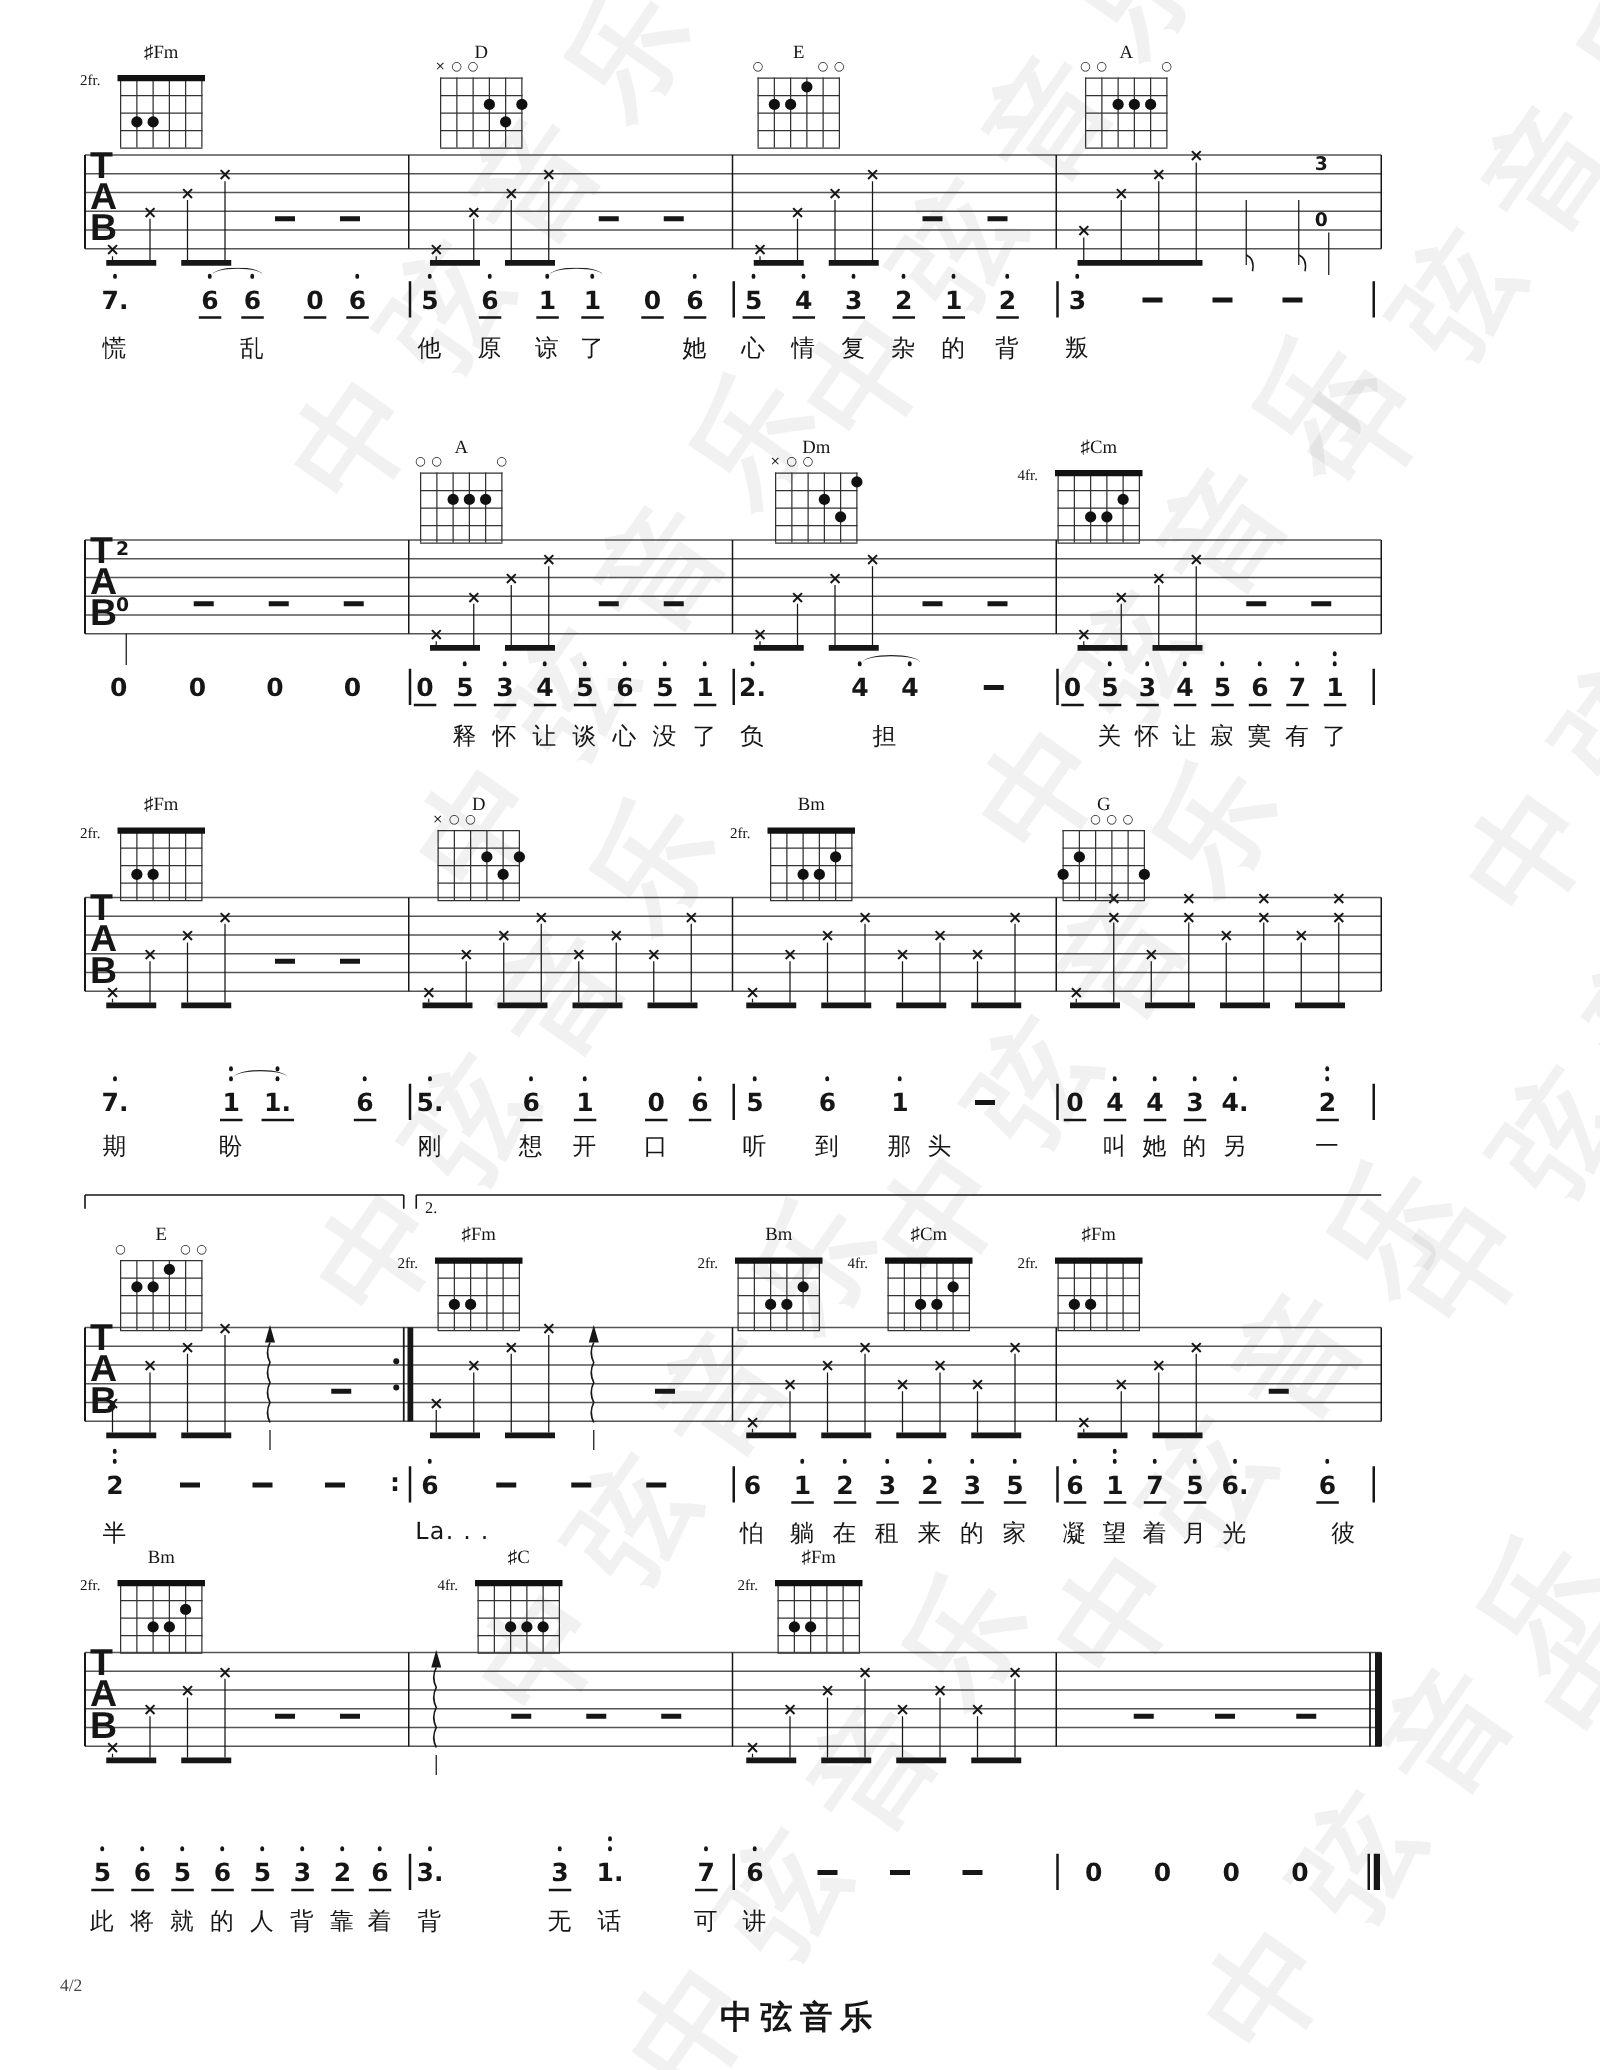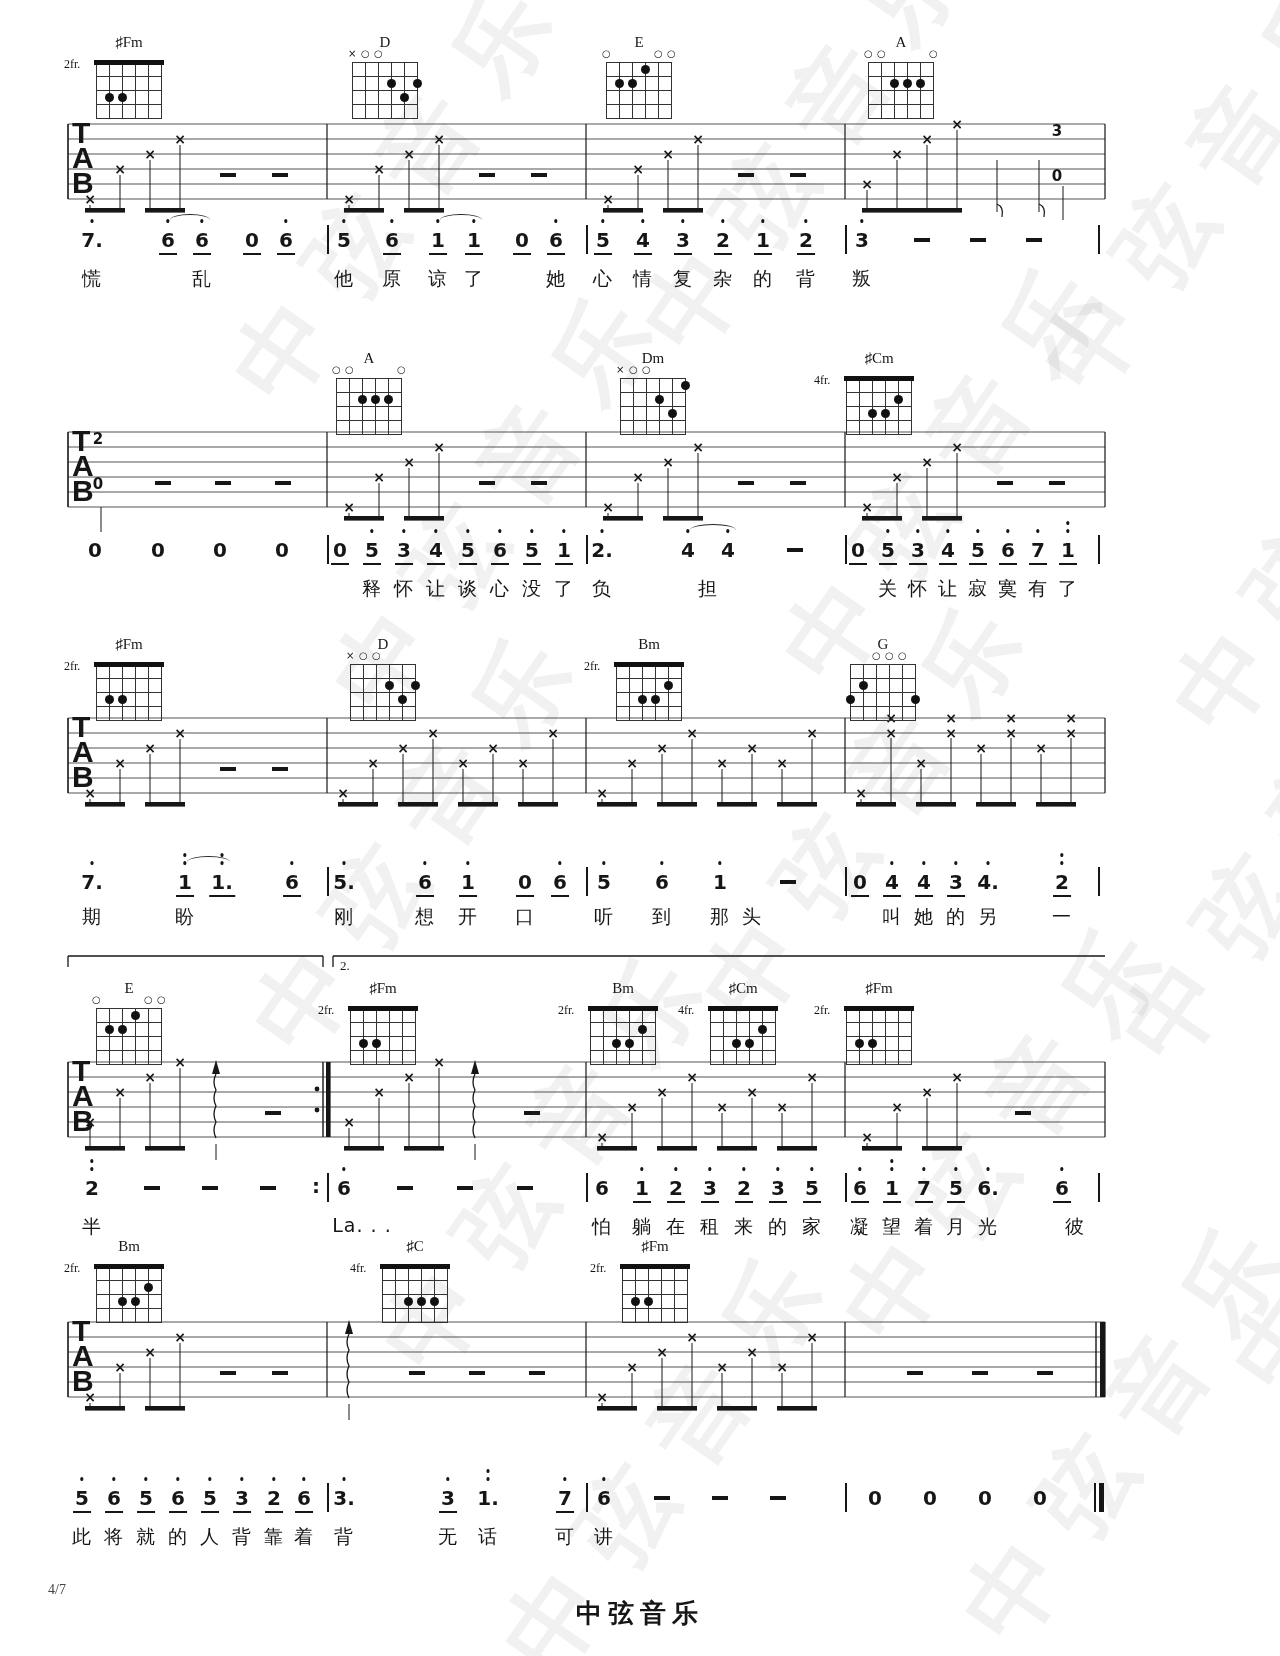"4/7" div.footerL { text: 4/7 -> 4/2 }
